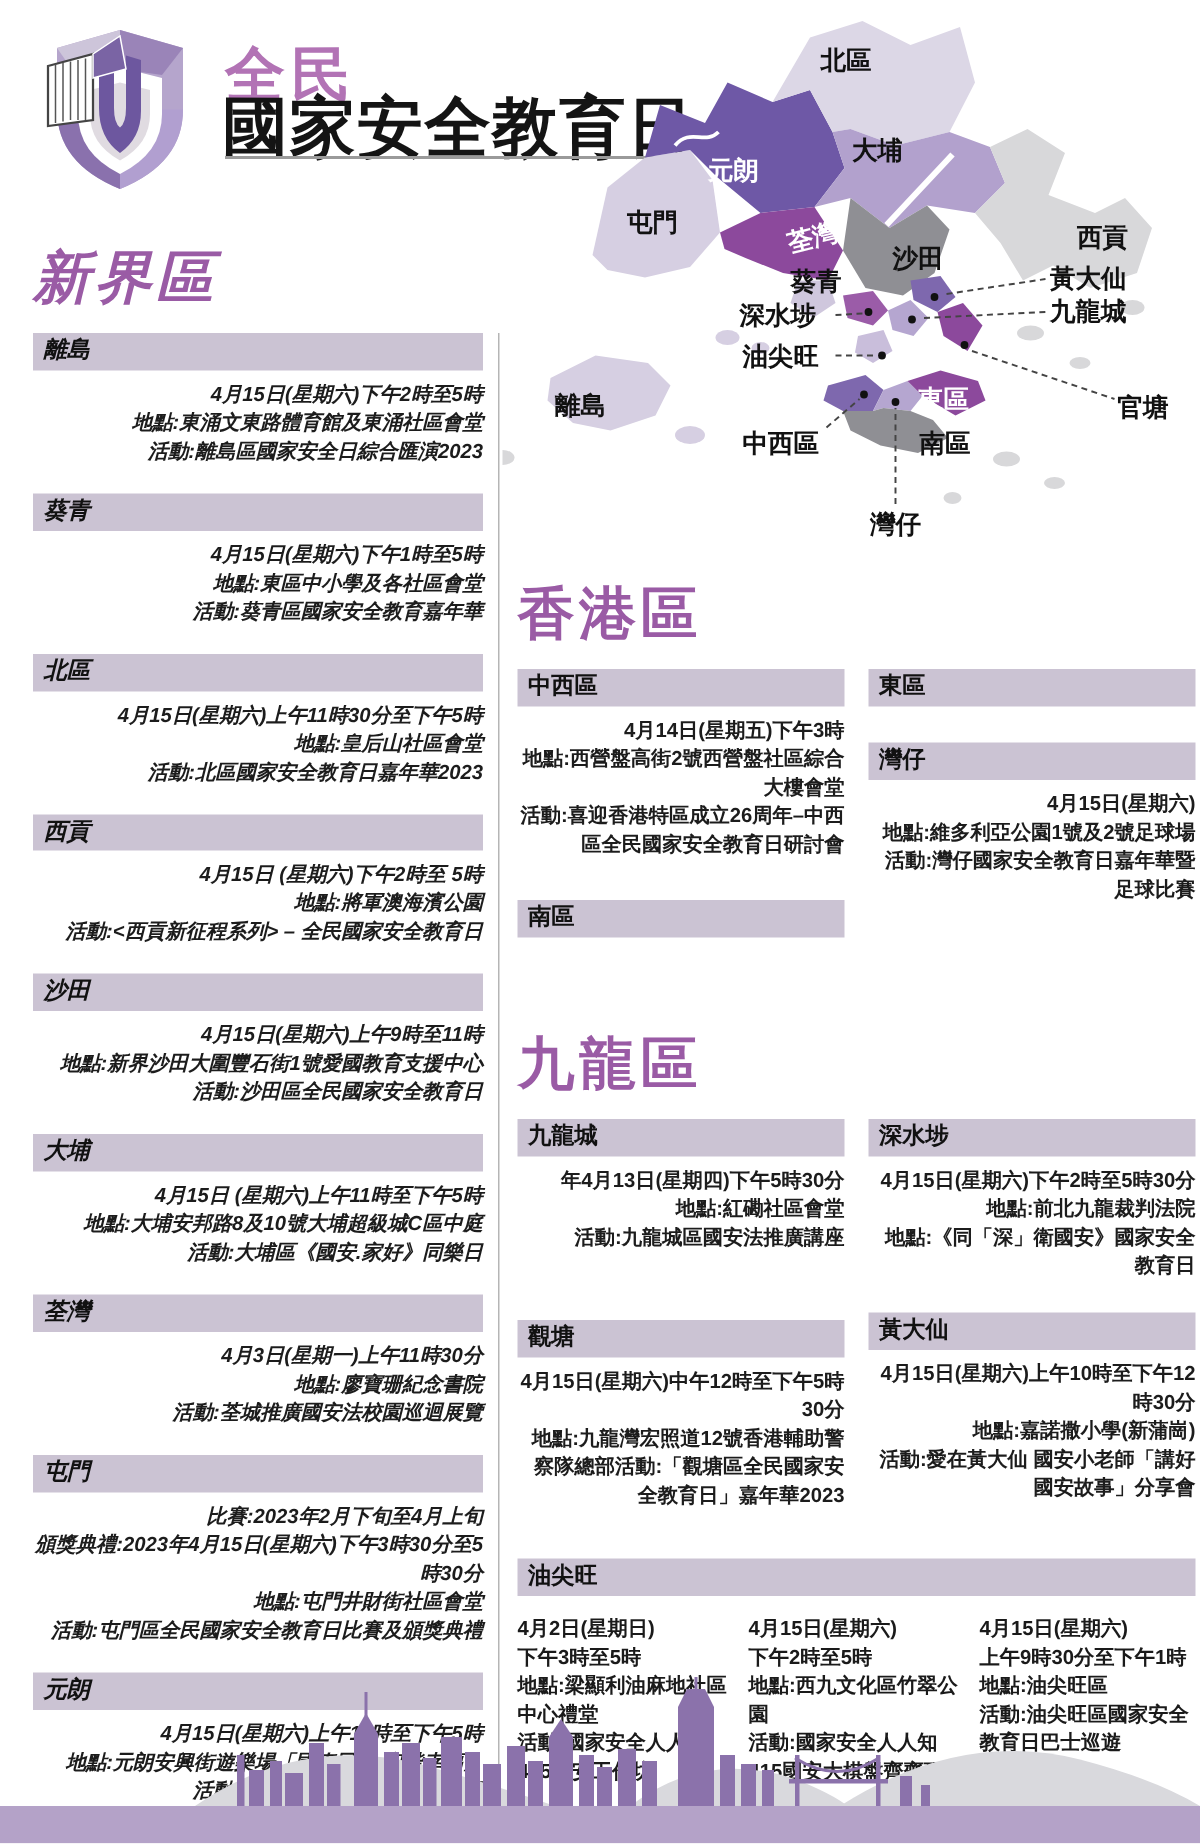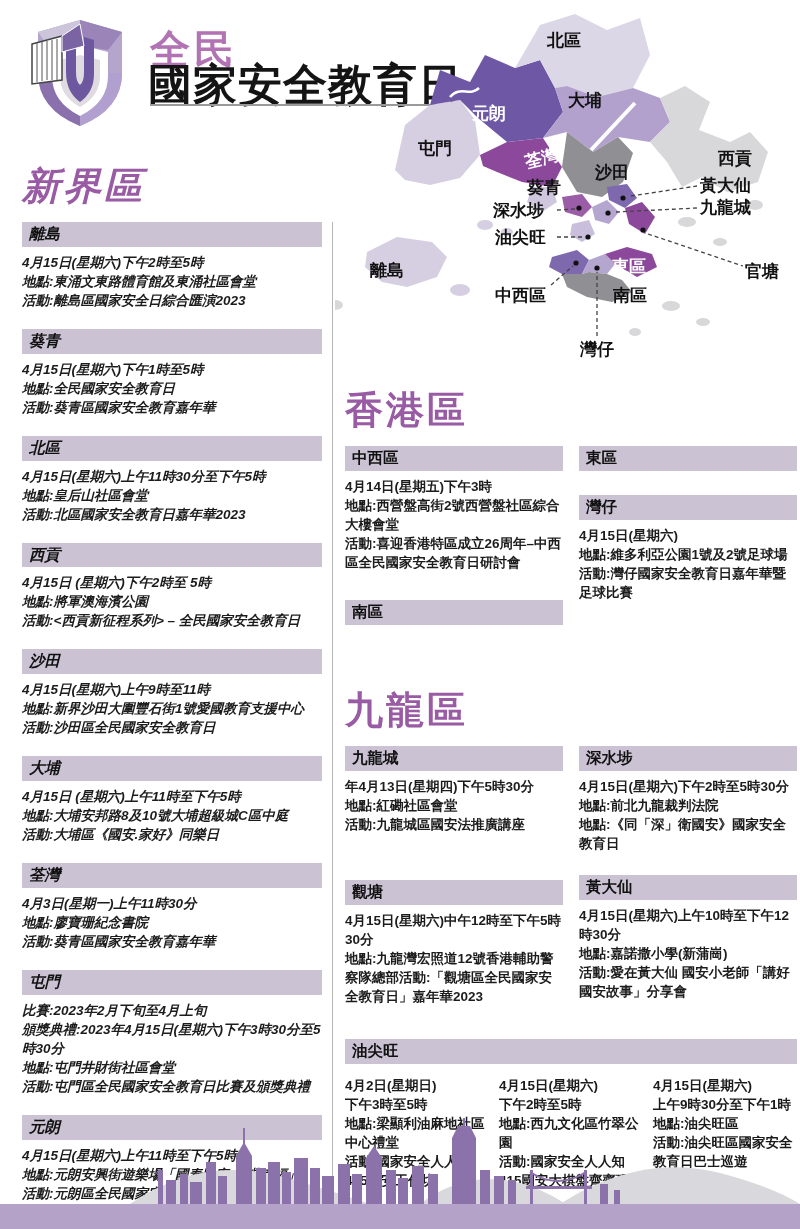"4月15日(星期六)下午2時至5時" .entry-body { text-align: none -> right }
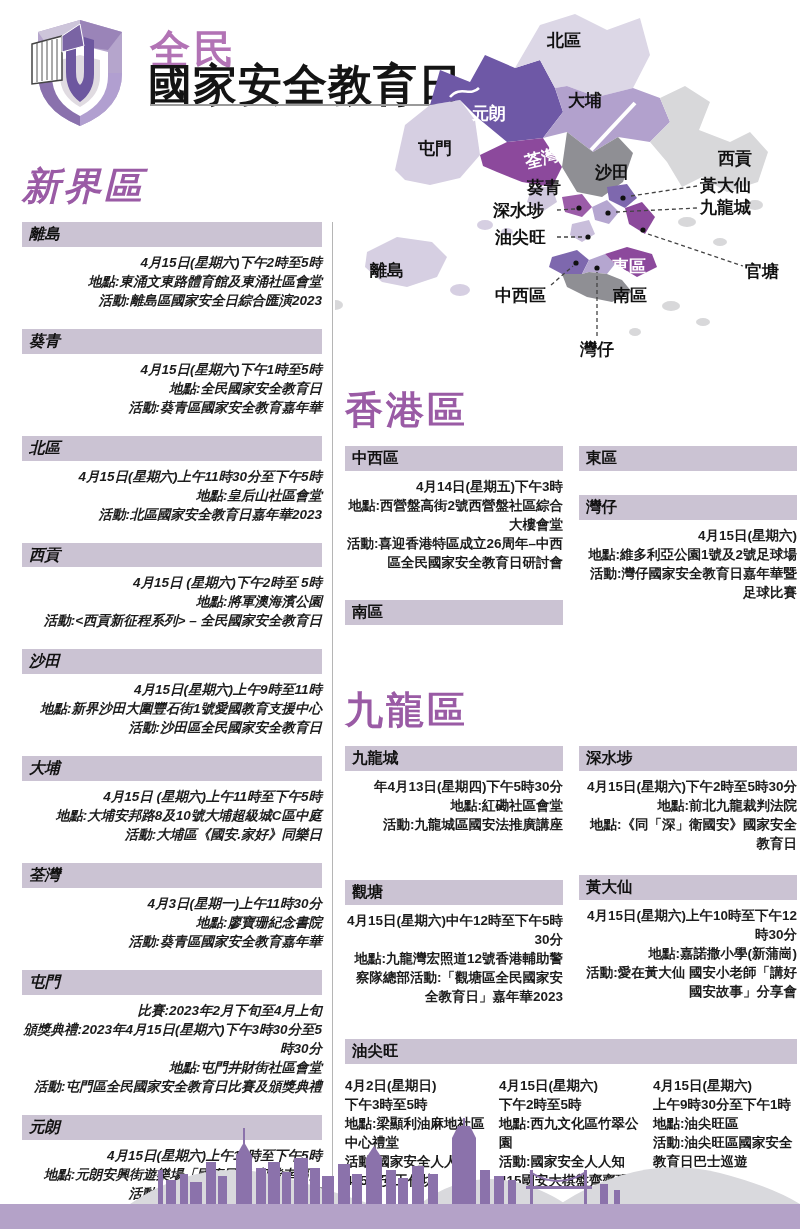"4月15日(星期六)下午1時至5時" div.entry-body { text: :全民國家安全教育日 -> :東區中小學及各社區會堂 }
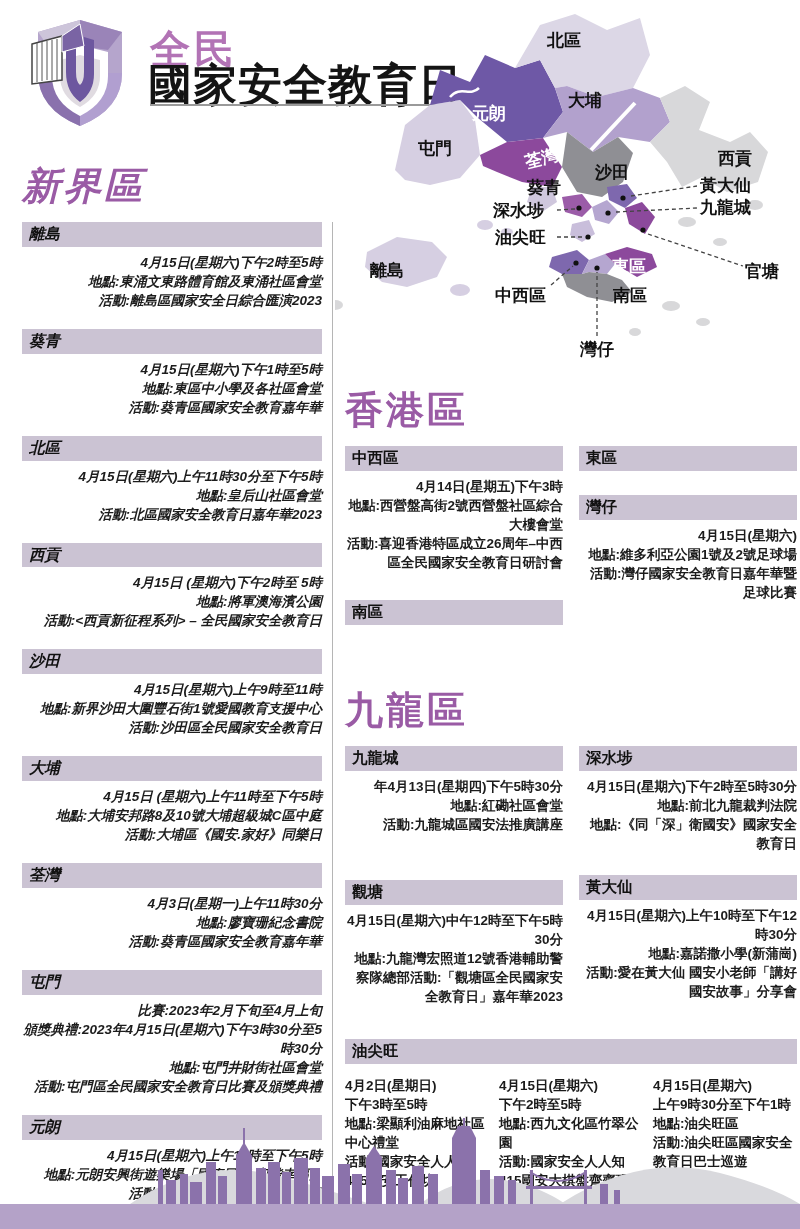"4月3日(星期一)上午11時30分" div.entry-body { text: :葵青區國家安全教育嘉年華 -> :荃城推廣國安法校園巡迴展覽 }
